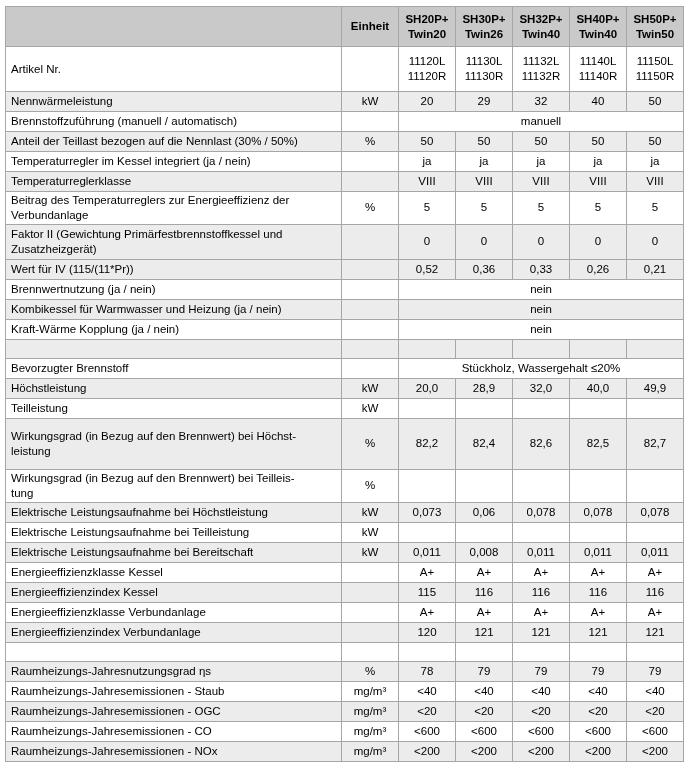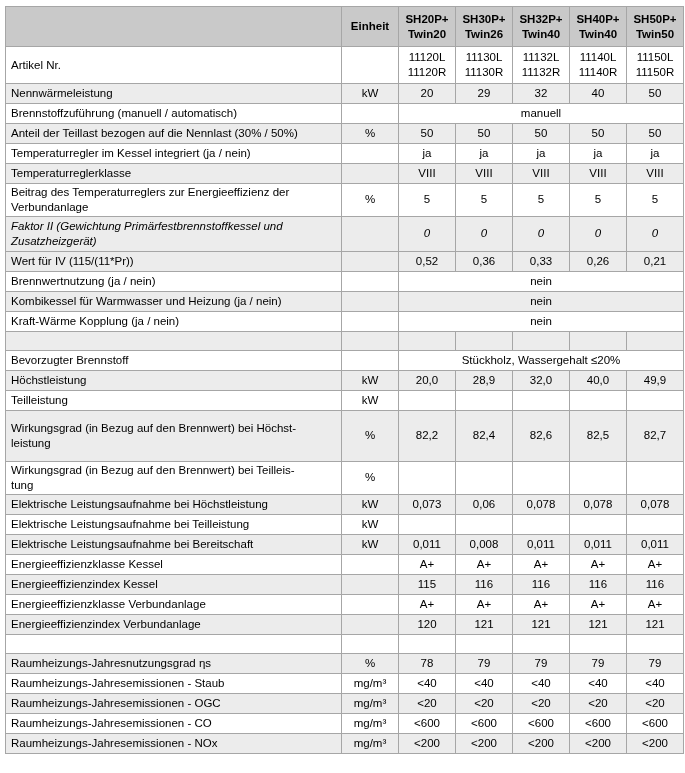"Artikel Nr." tr { height: 37px -> 45px }
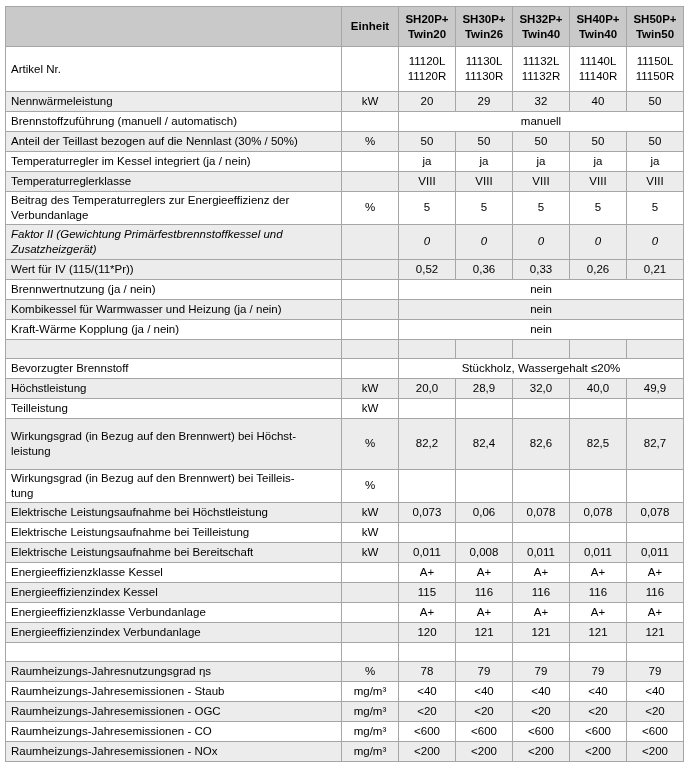"Faktor II (Gewichtung" tr.gray { font-style: italic -> none }
